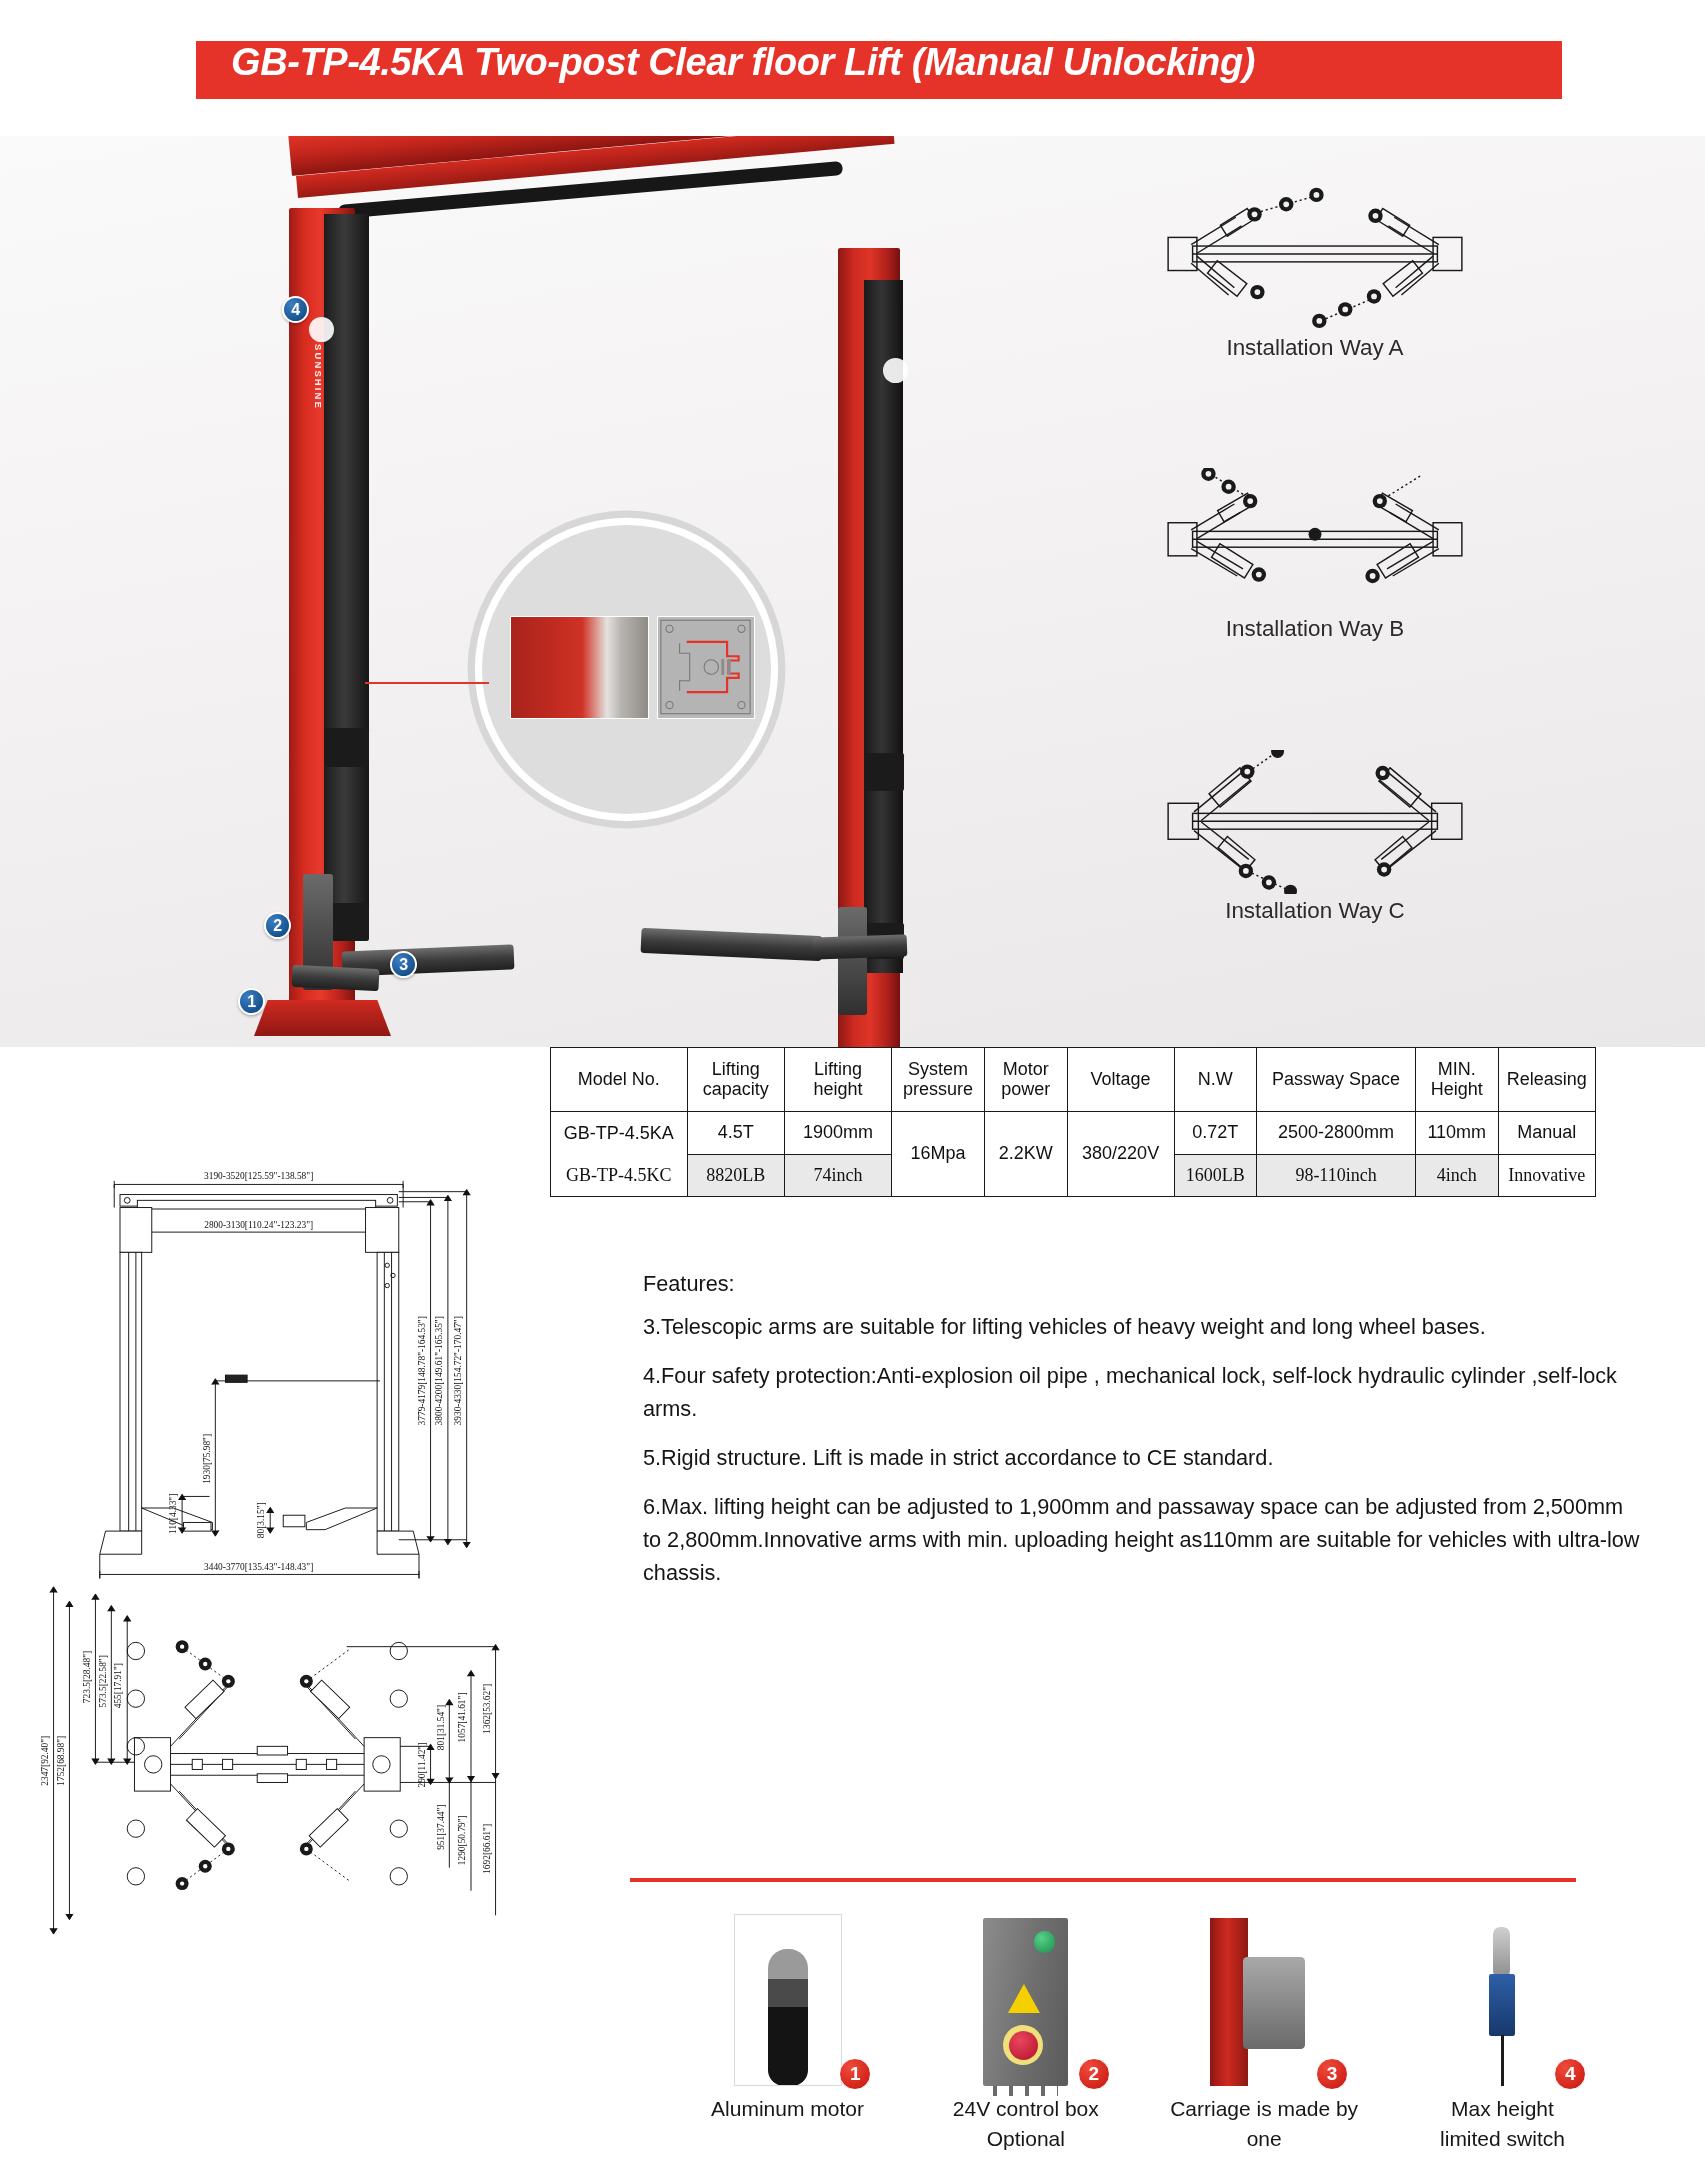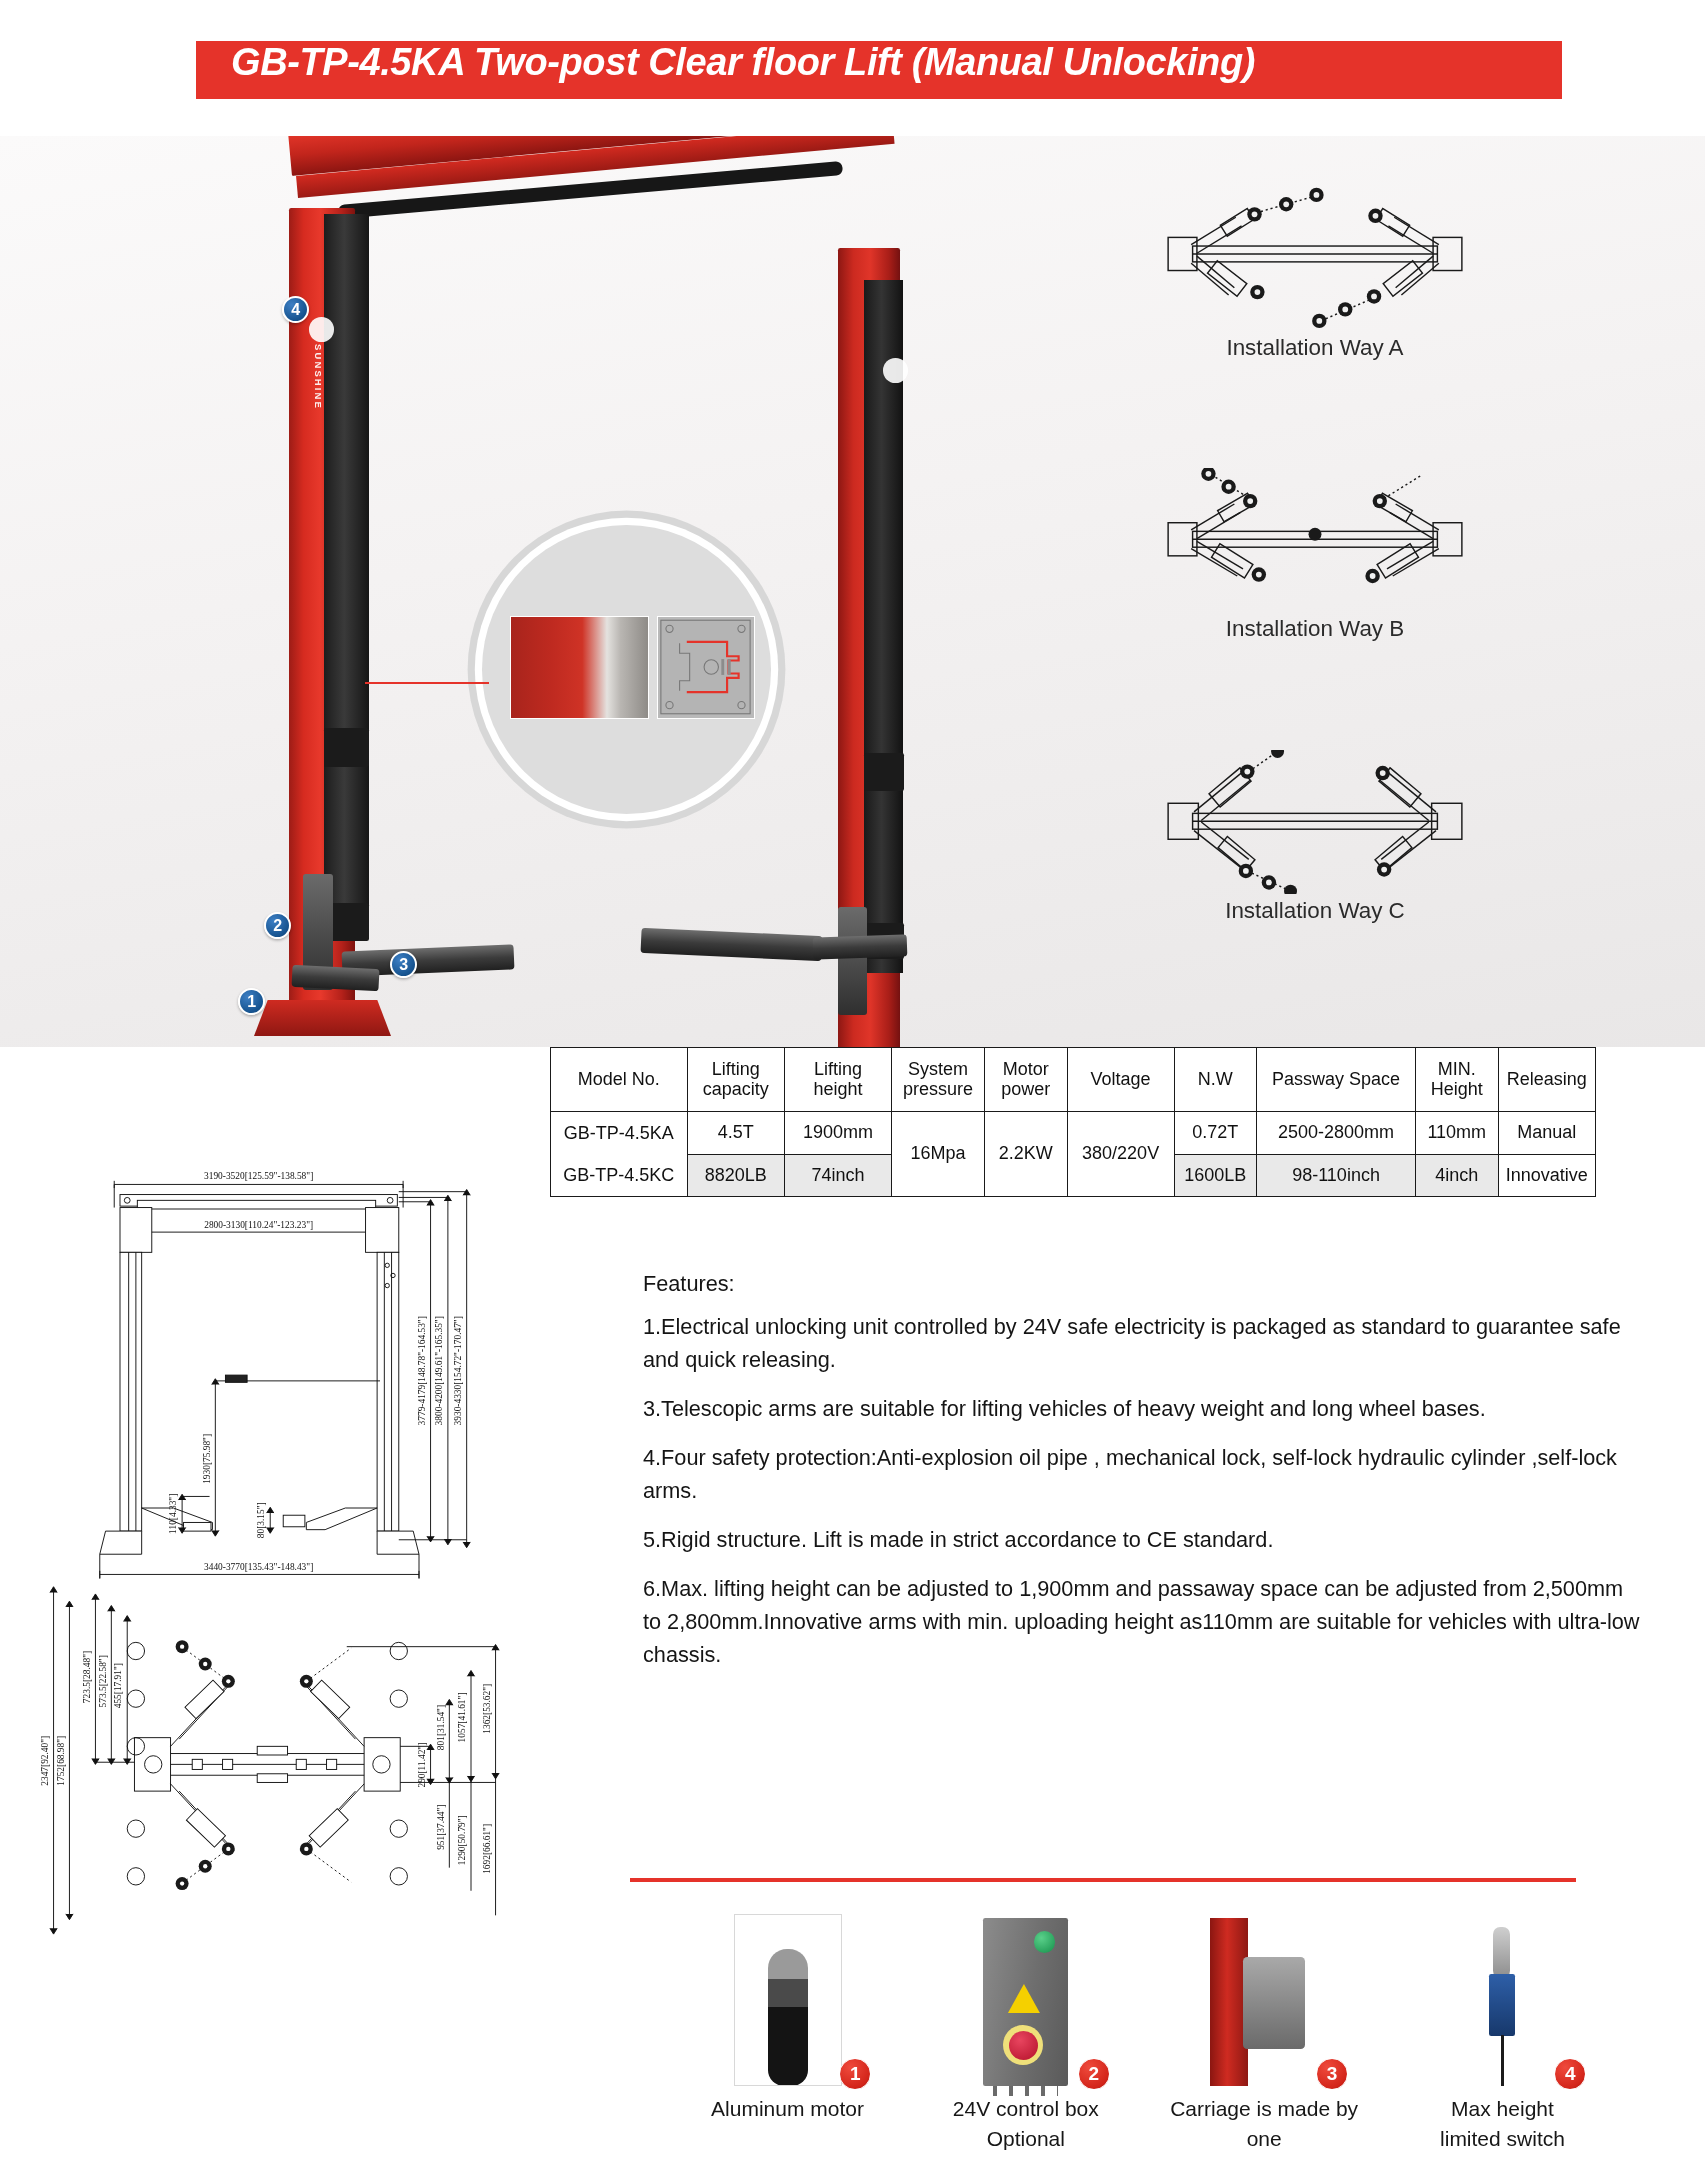"GB-TP-4.5KC" #spec-table tr.r2 td { font-family: none -> Liberation Serif, serif }
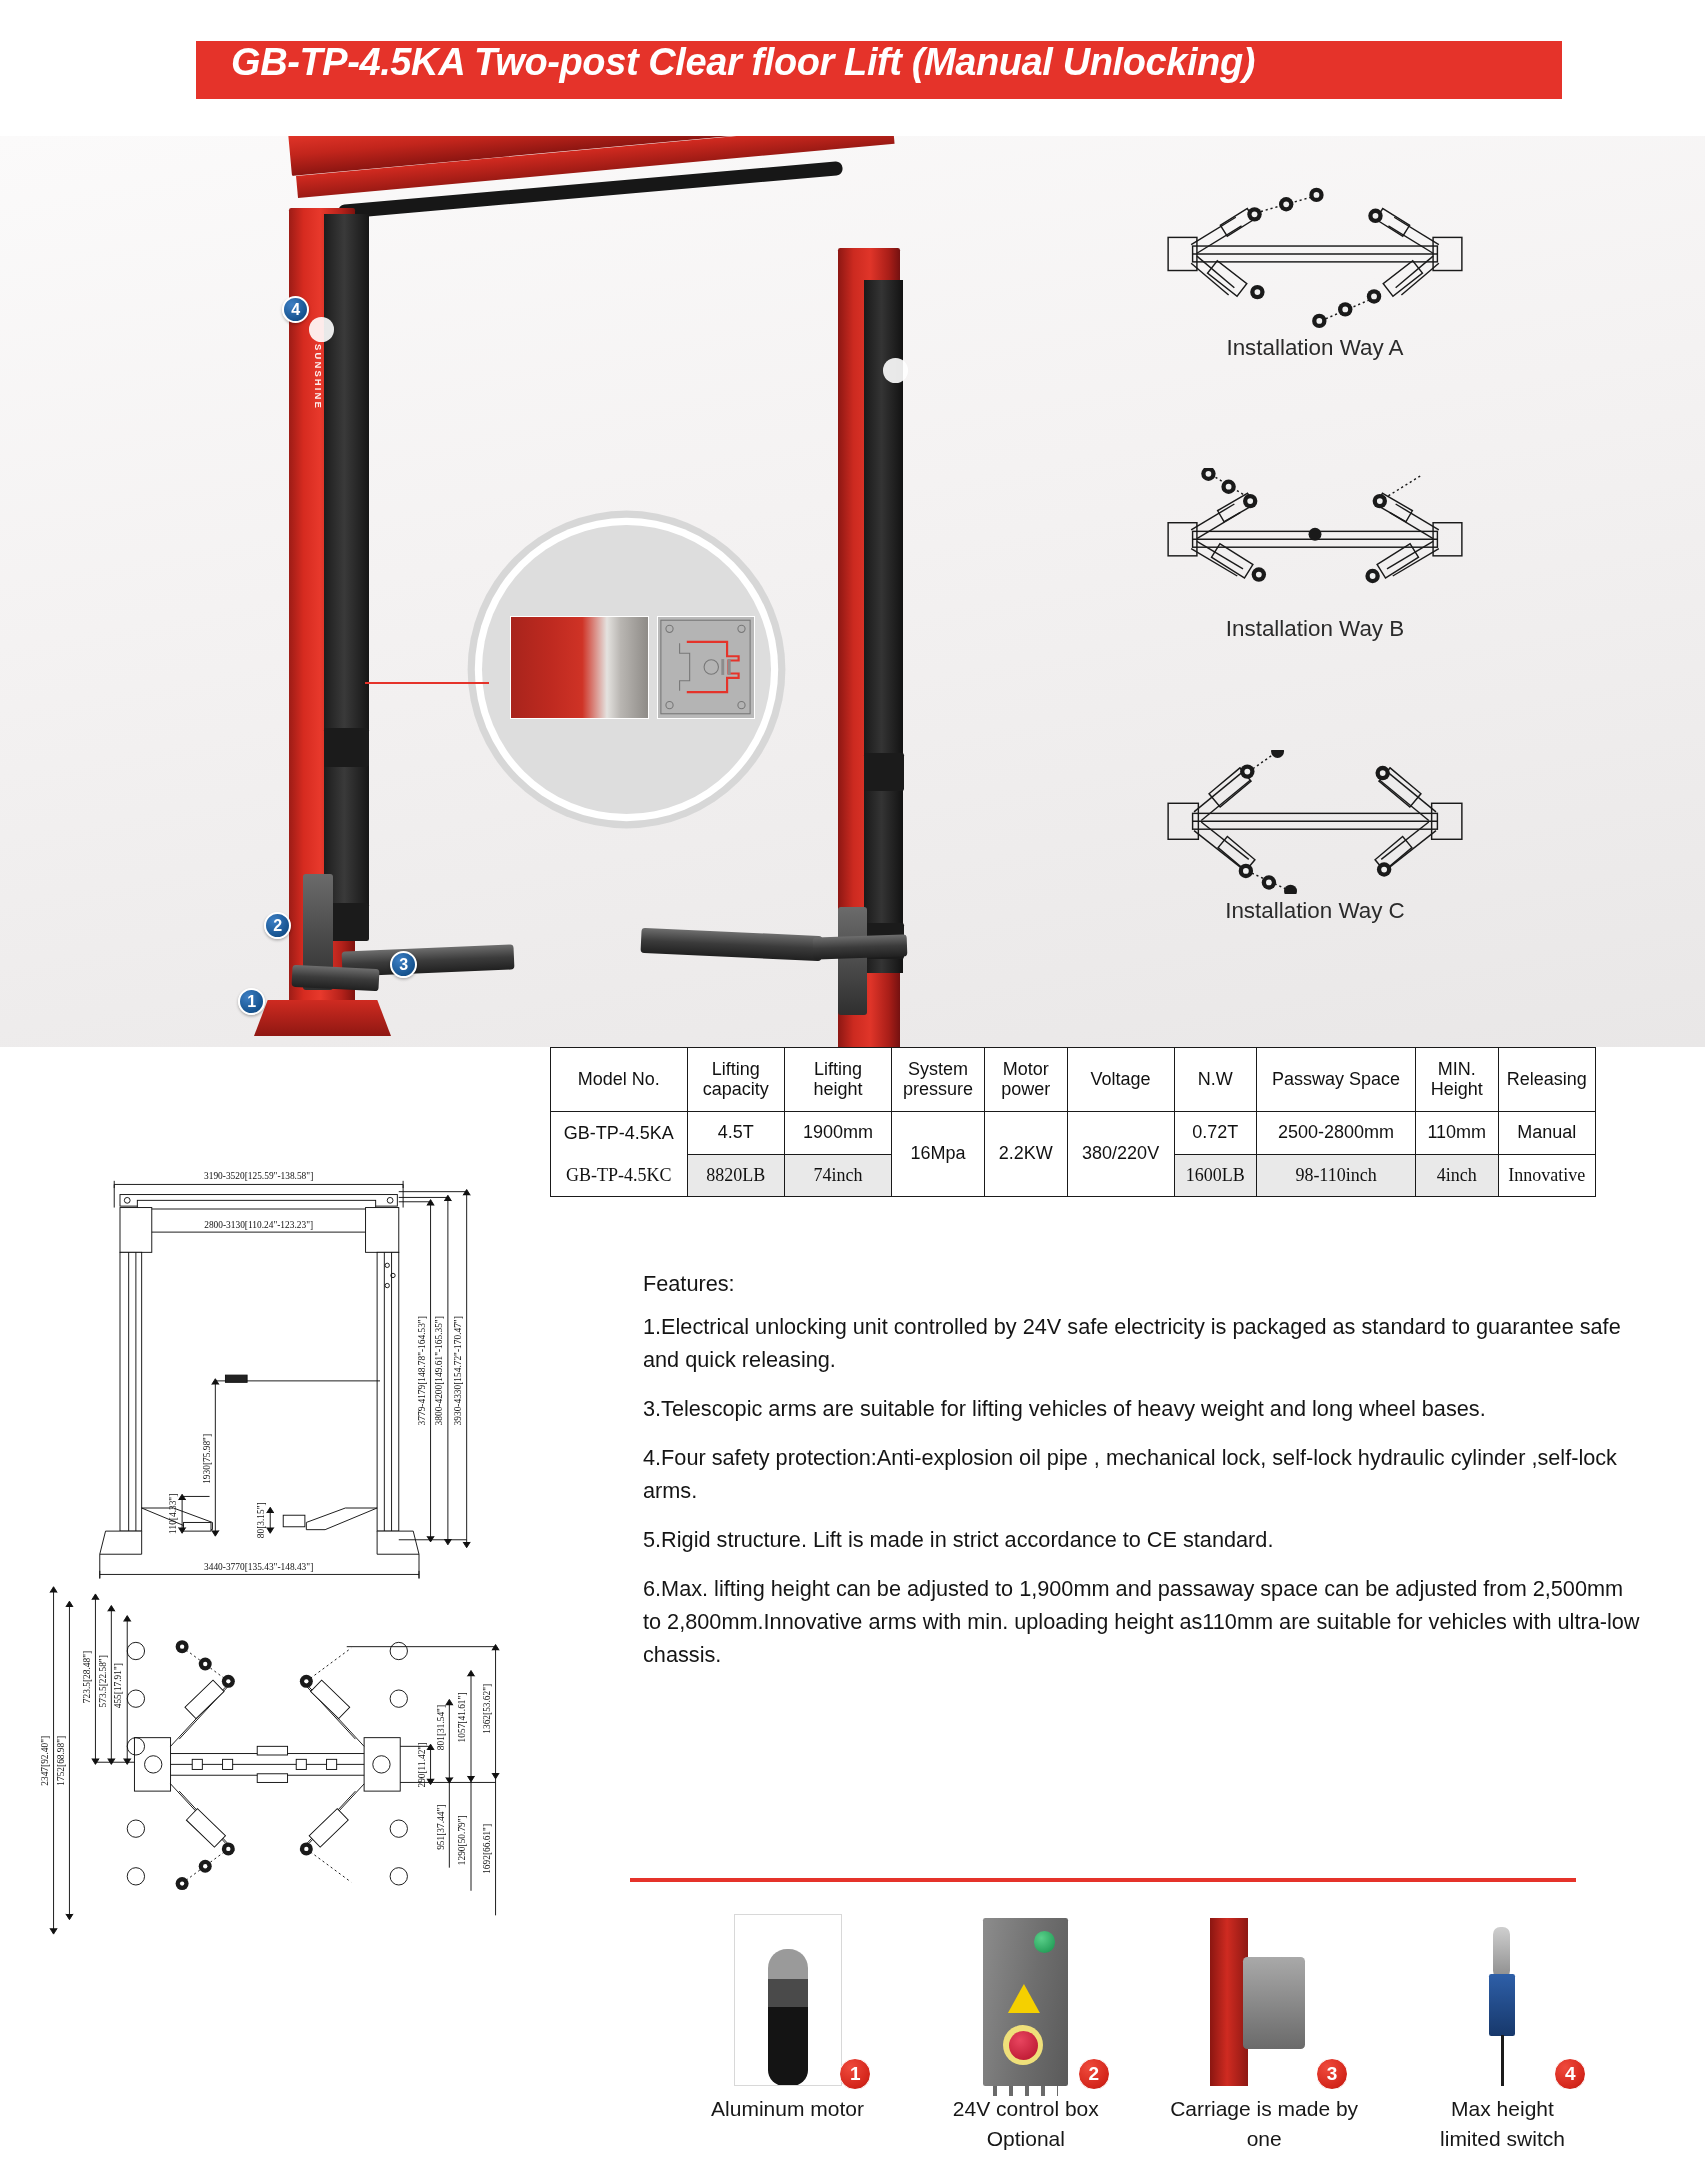"1.Electrical unlocking unit controlled" p { html: <p>1.Electrical unlocking unit controlled by 24V safe electricity is packaged as standard to guarantee safe and quick releasing.</p> -> none }
